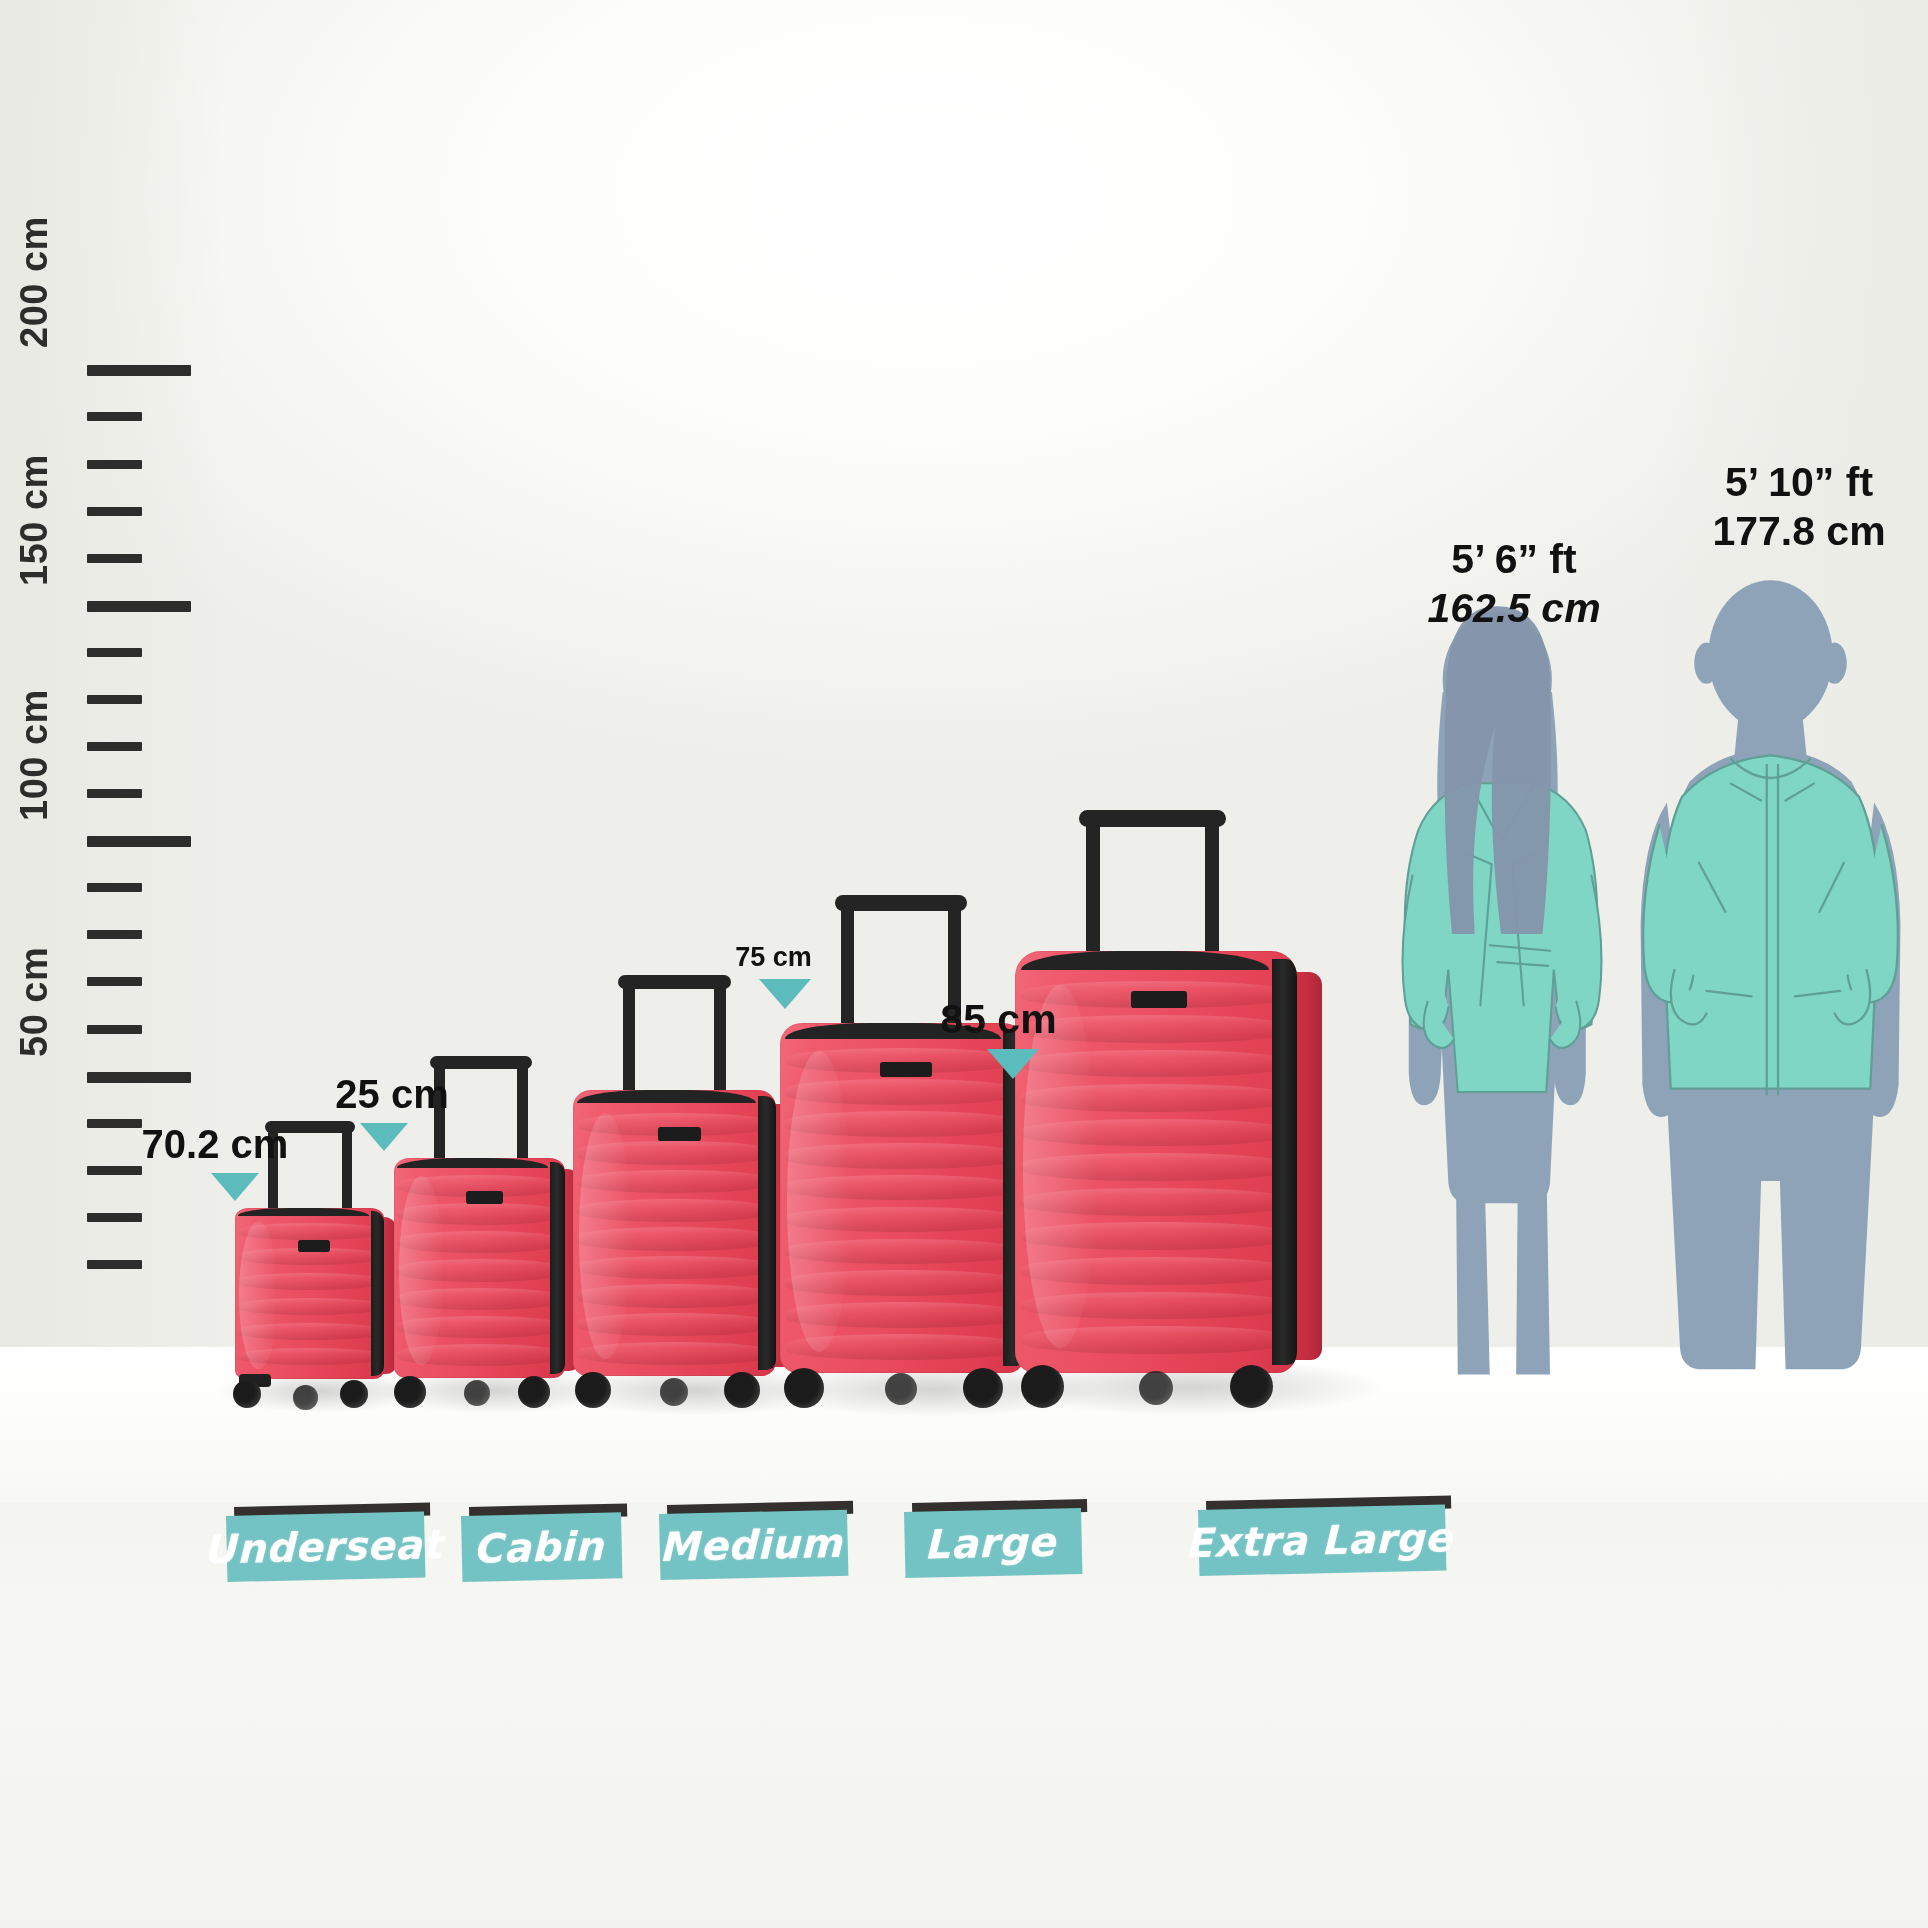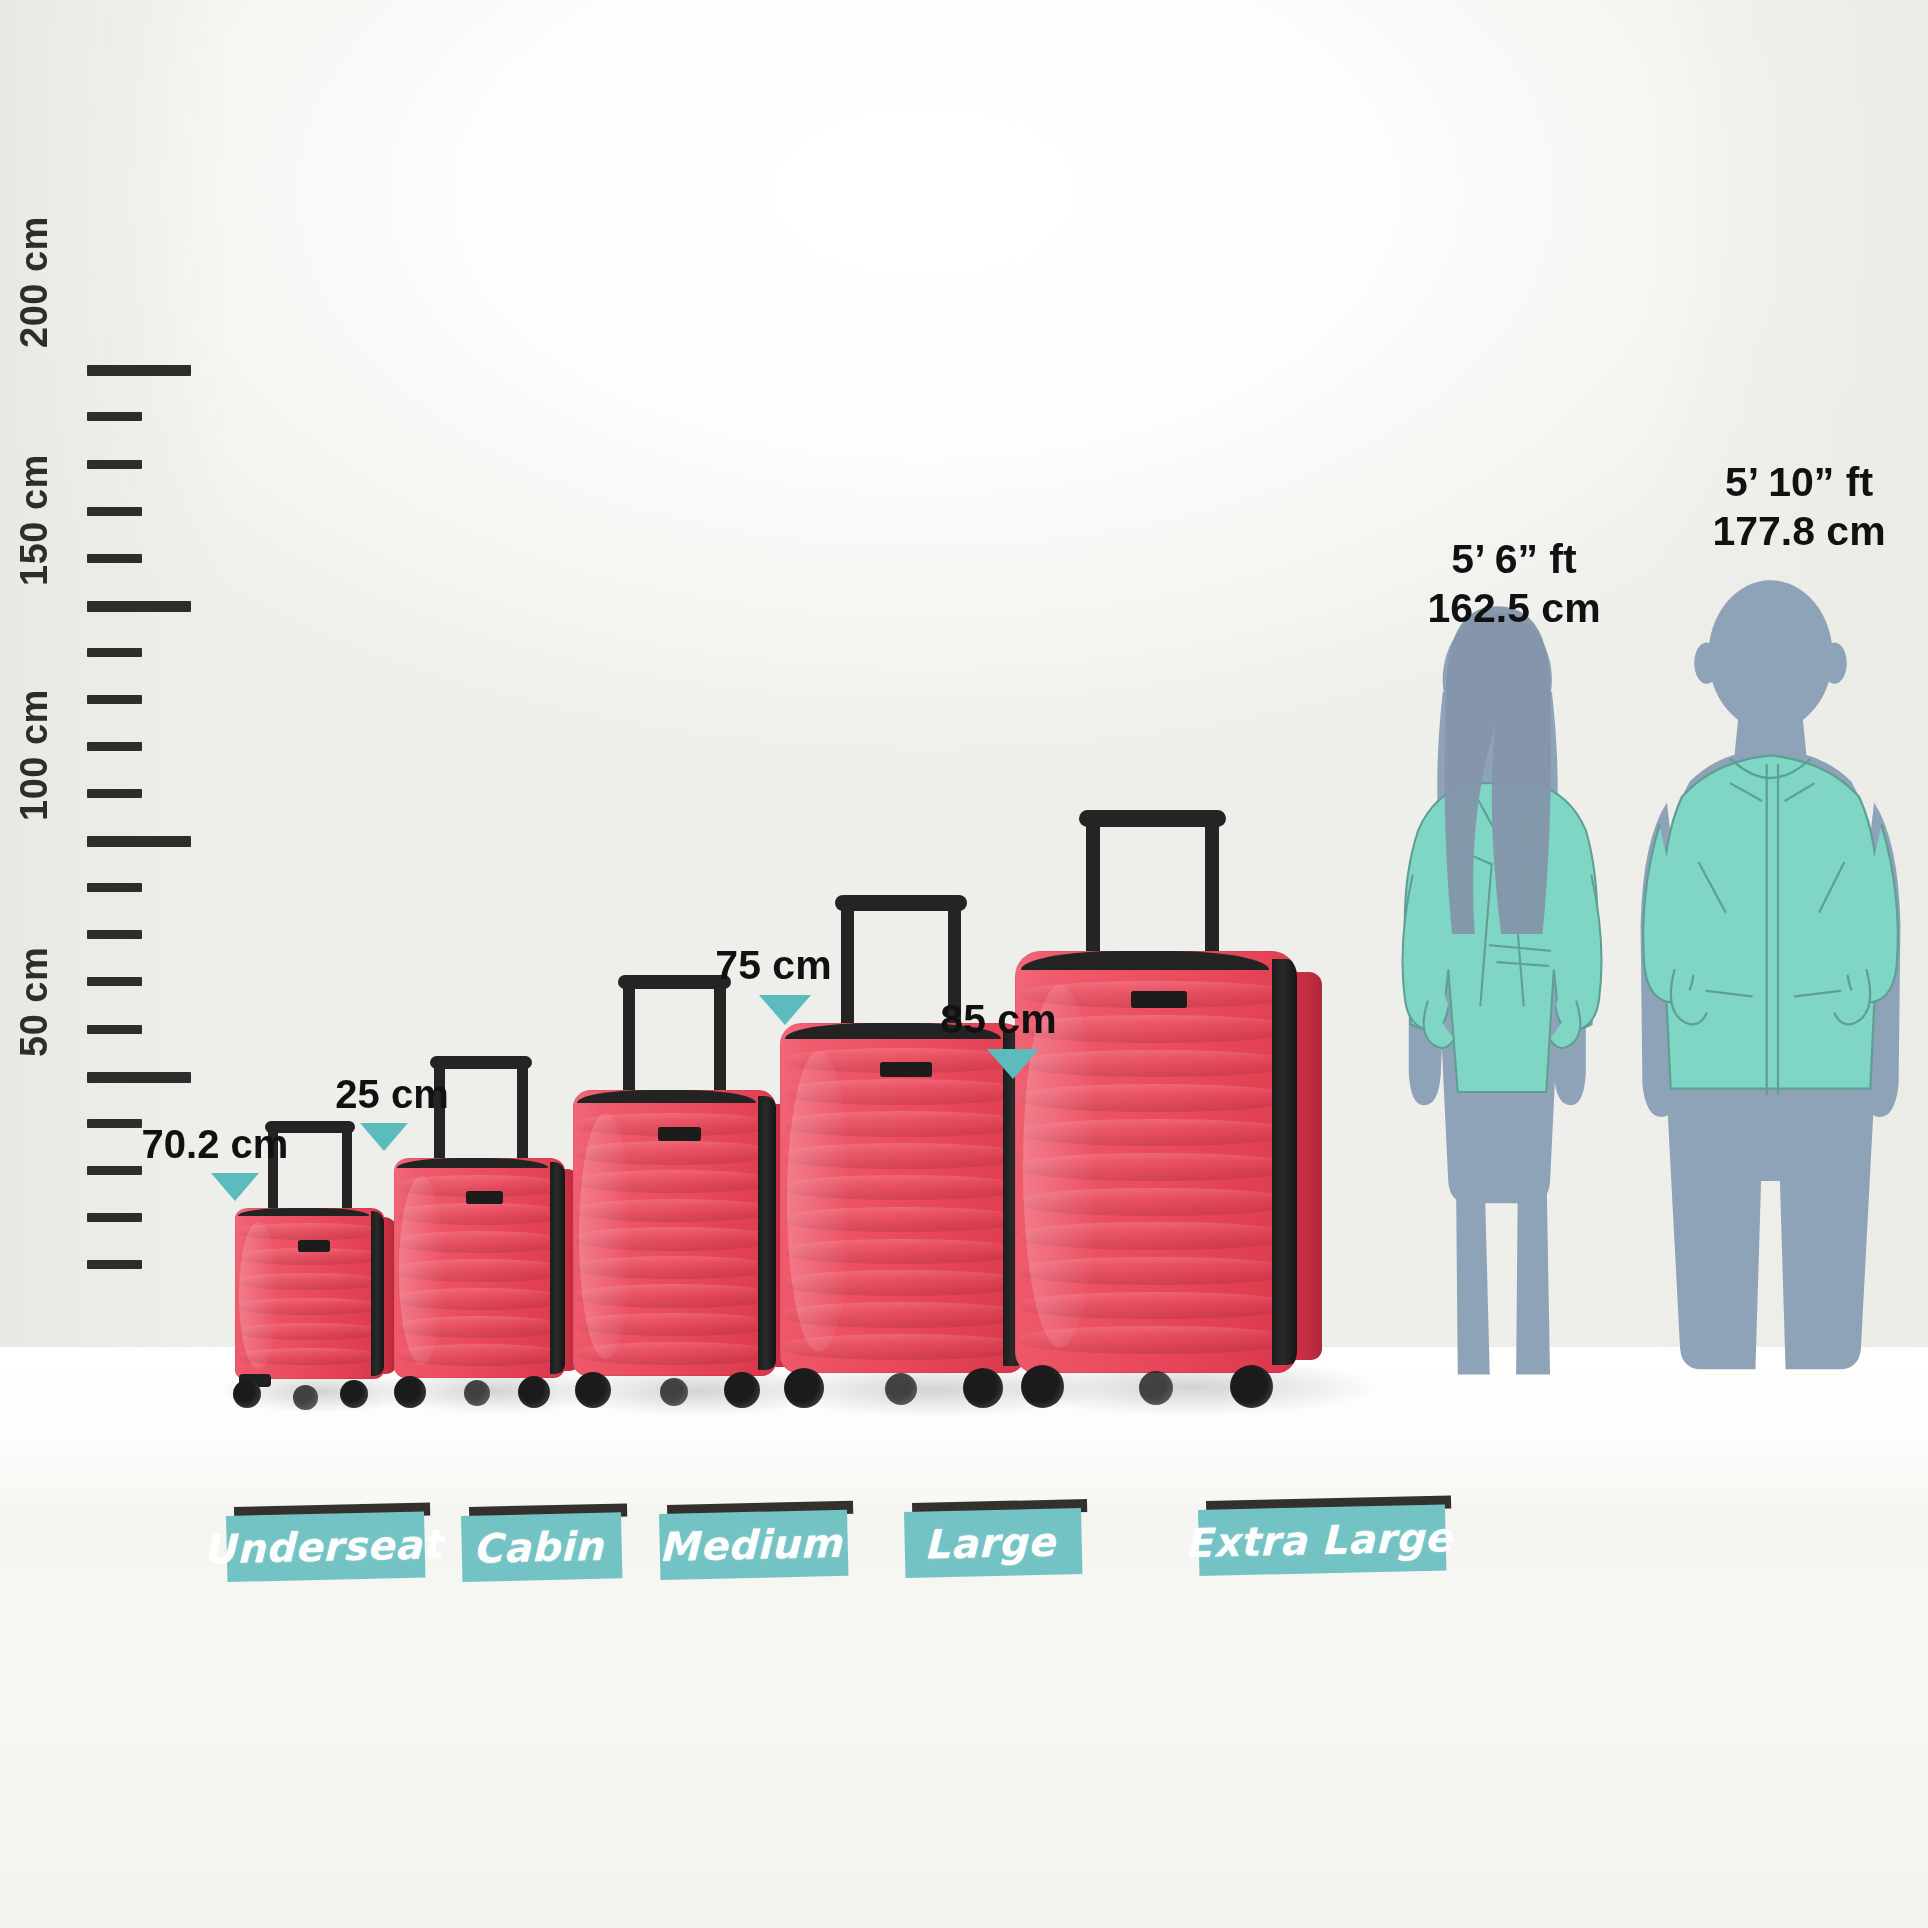"162.5 cm" div.txt { font-style: none -> italic }
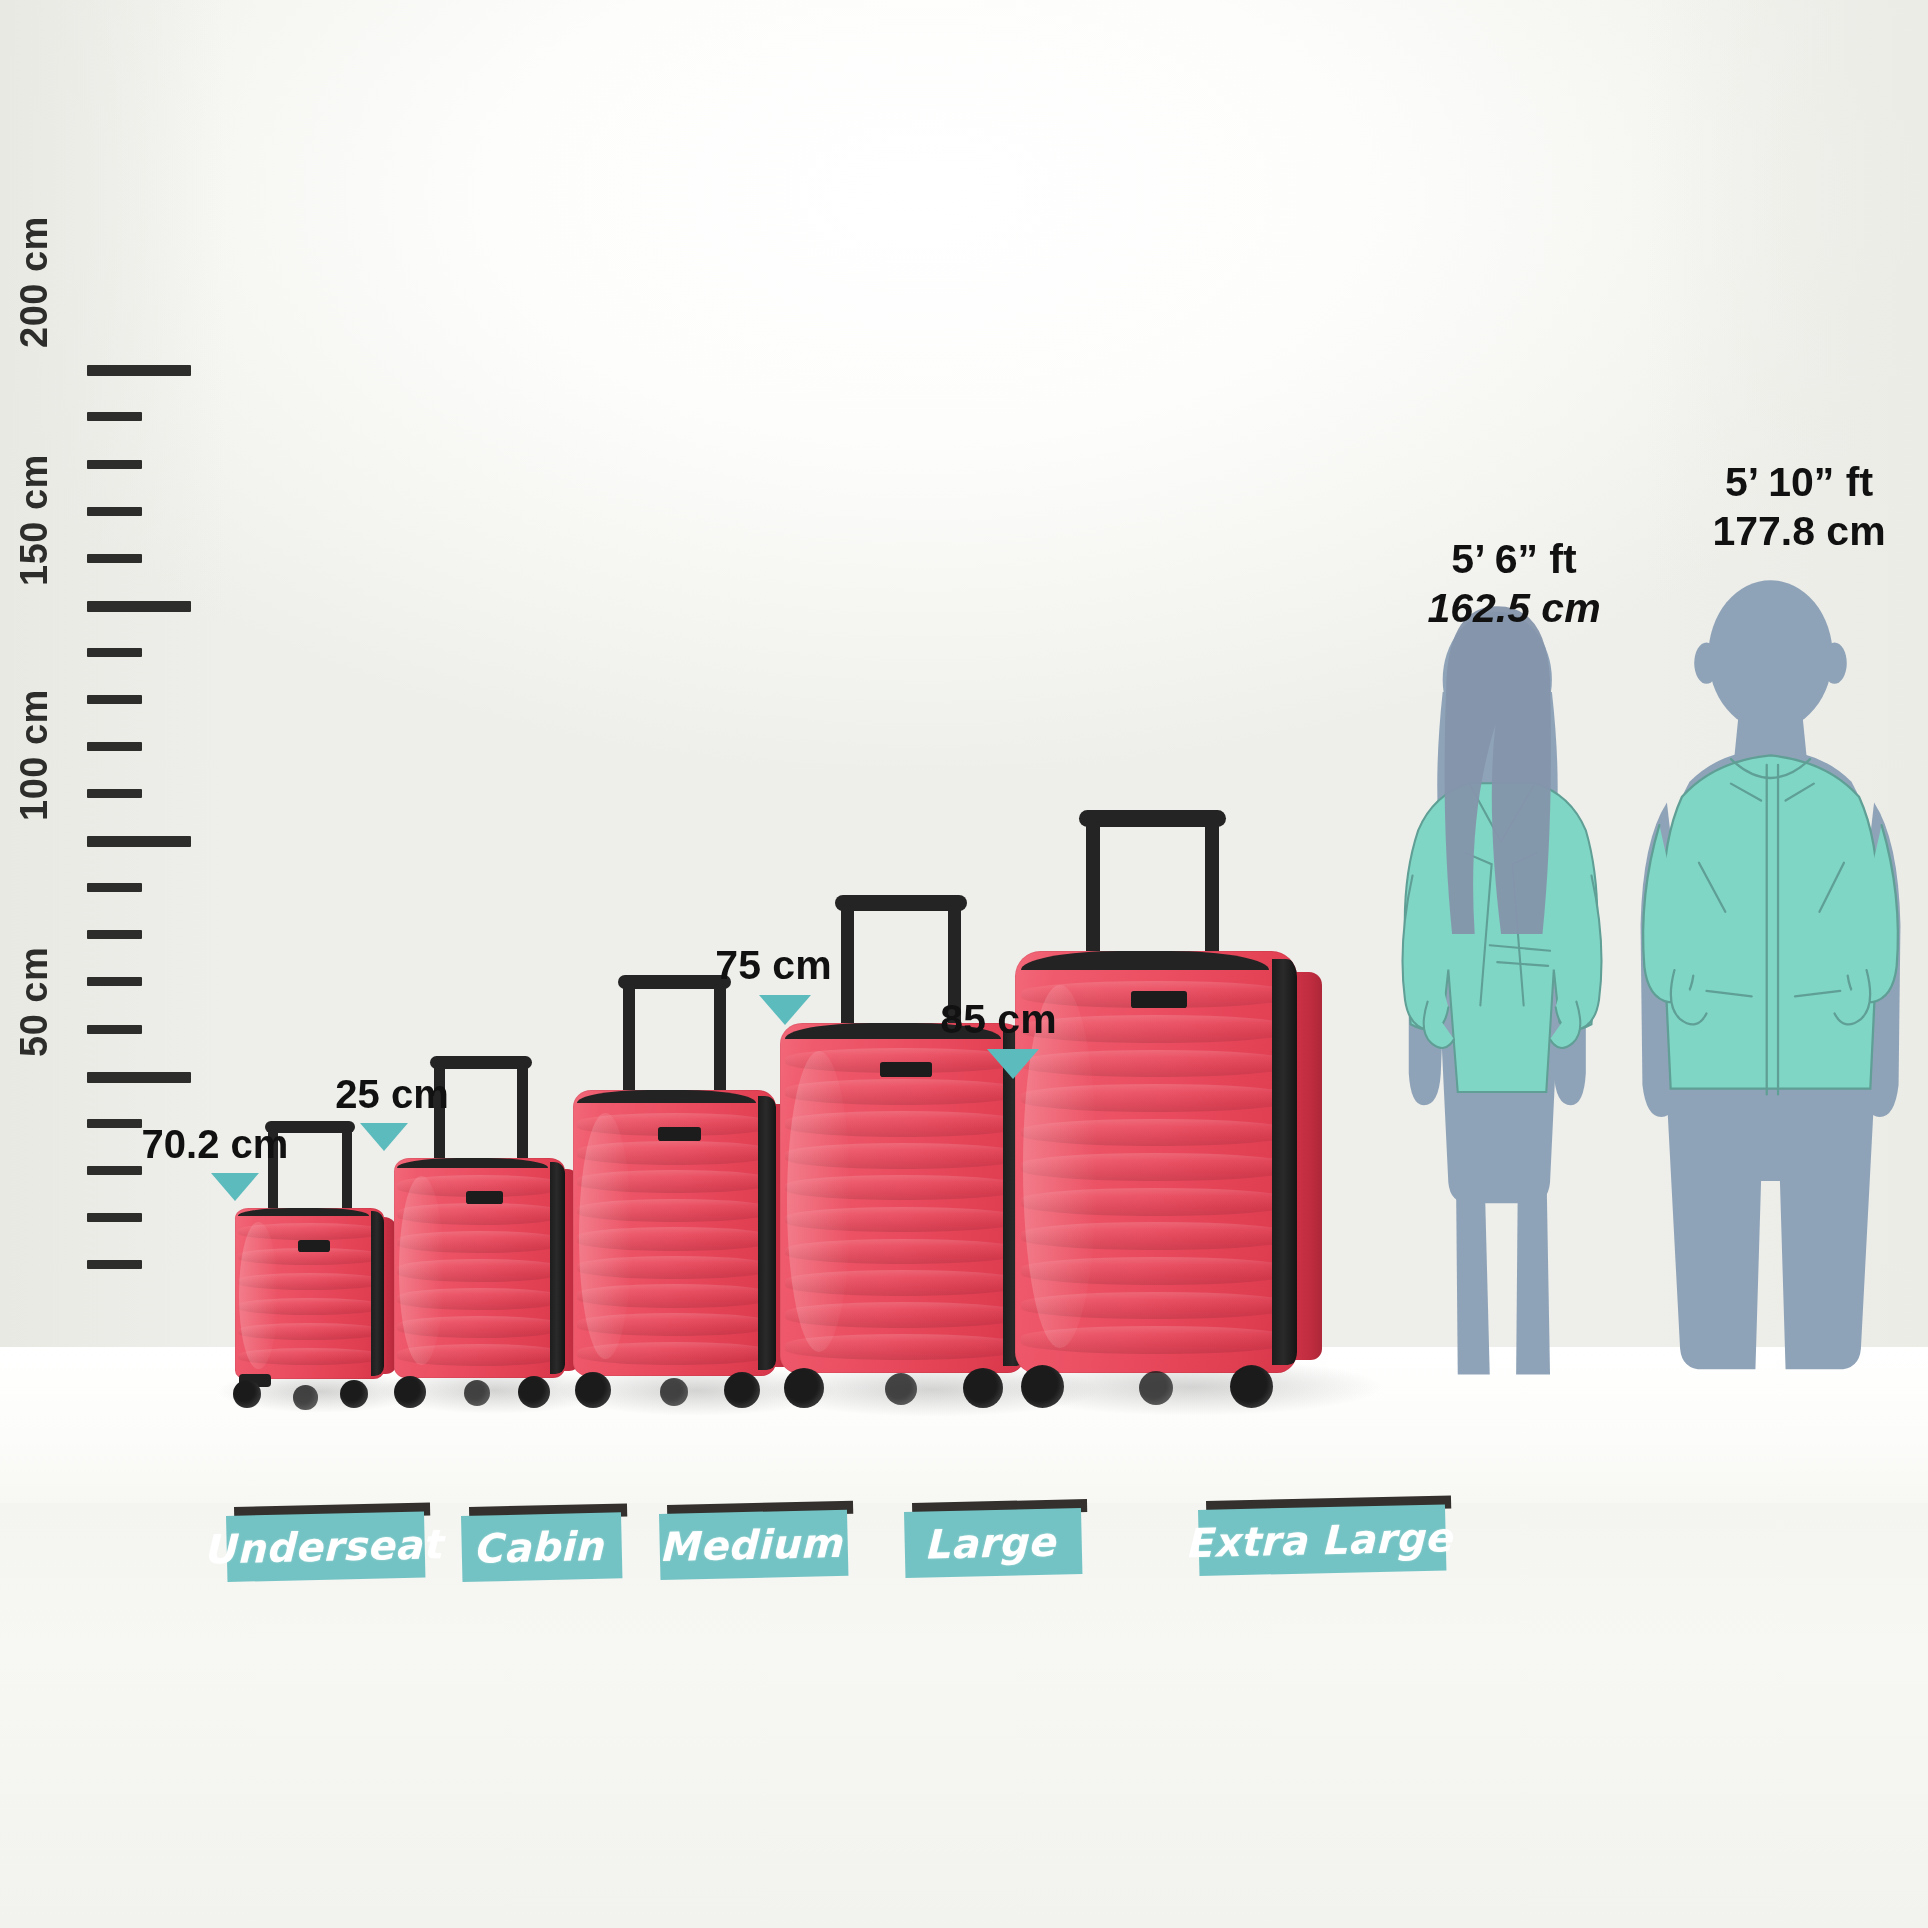"75 cm" div.txt { font-size: 41px -> 27px }
